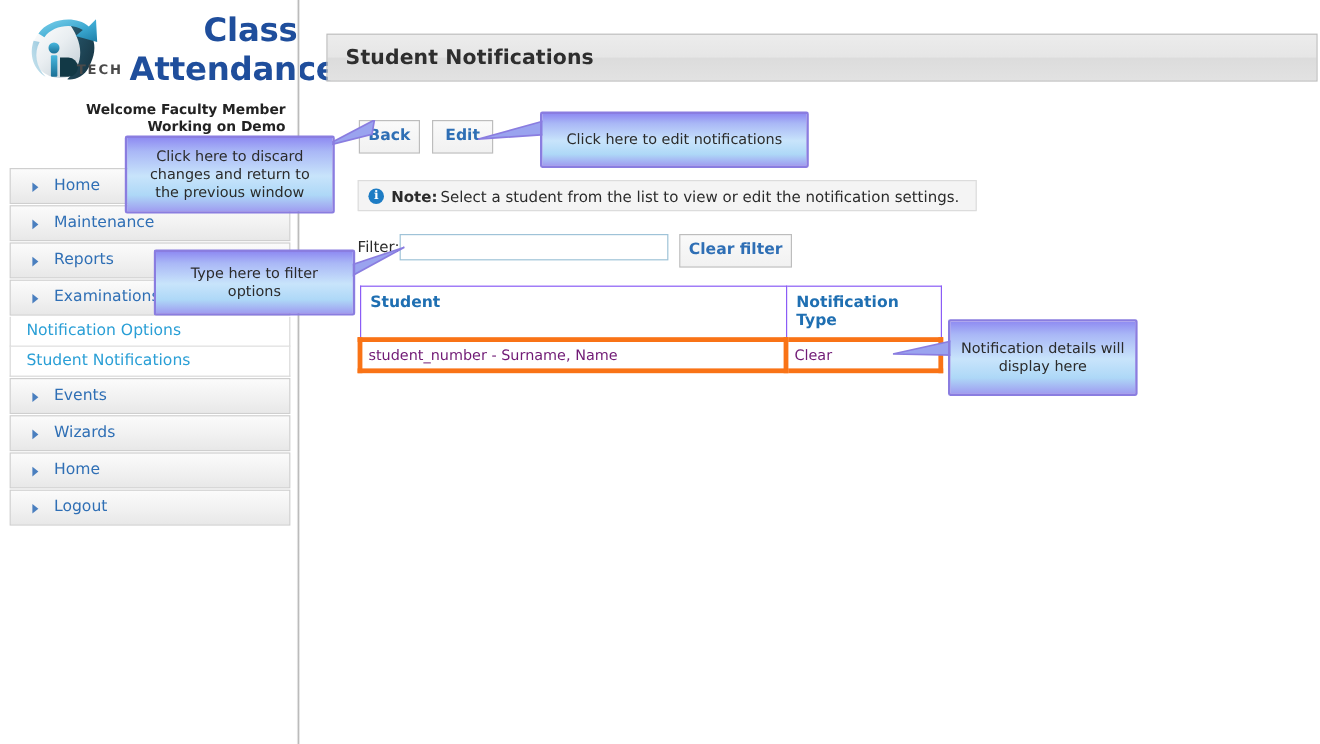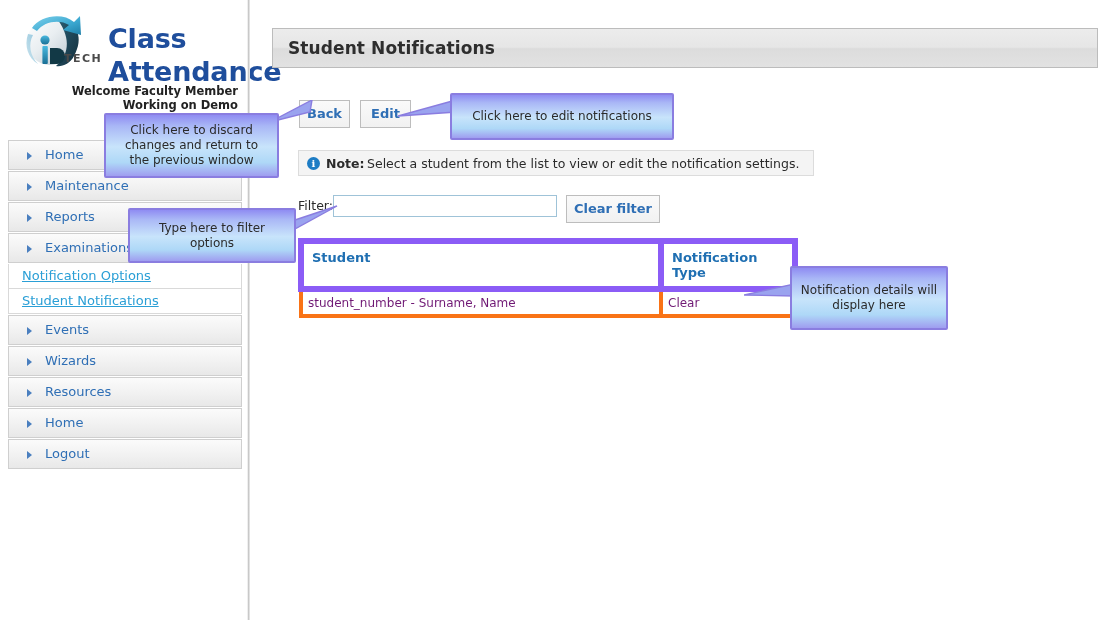"Class" #brand-title { text-align: none -> right; top: 22px -> 9px }
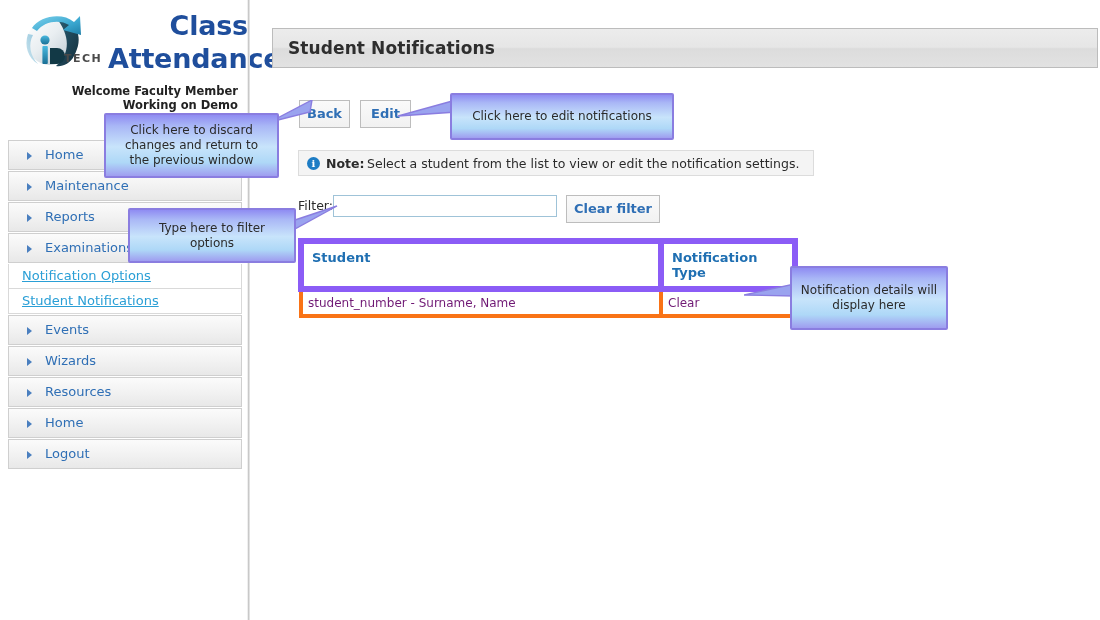"Student" #data-table th { border: 6px solid #8b5cf6 -> 1px solid #8b5cf6 }
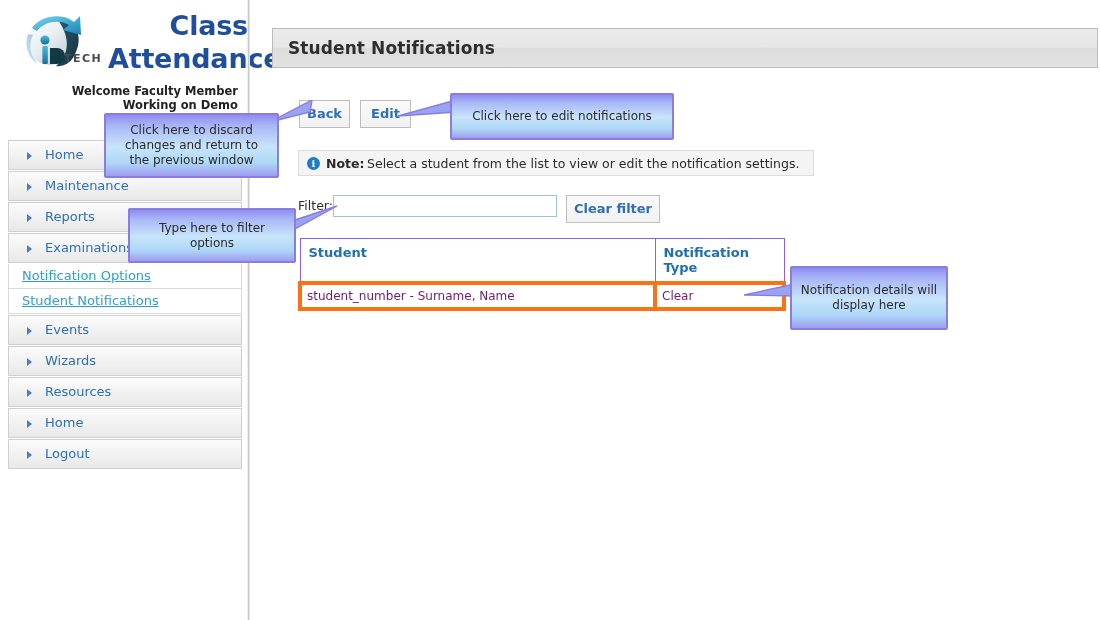"Notification Options" .sub-item a { text-decoration: underline -> none }
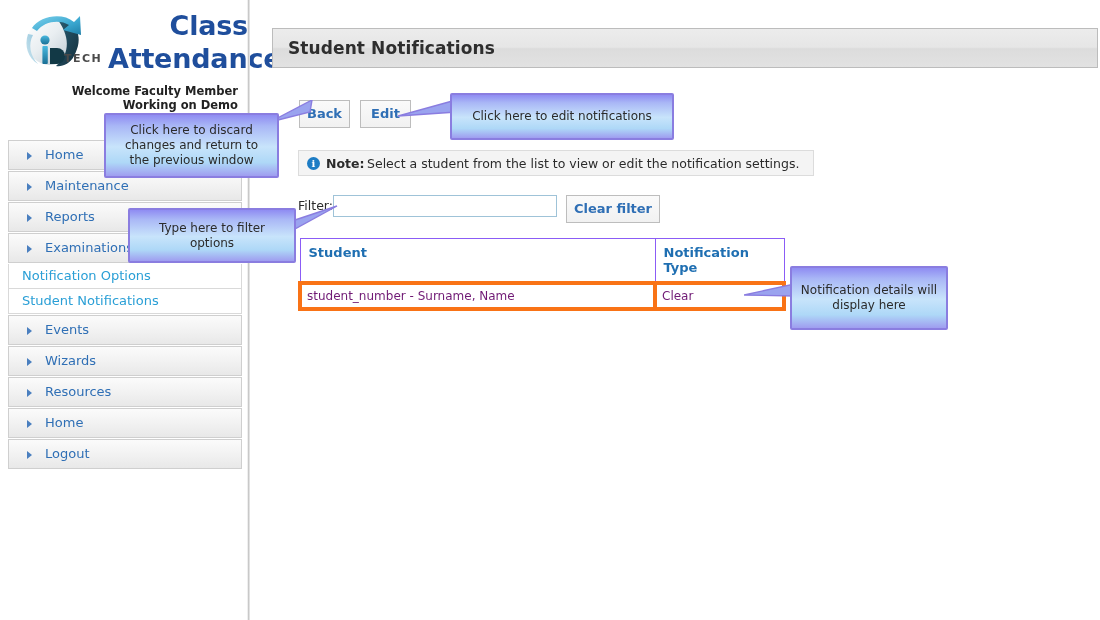"Resources" div.menu-item { html: <div> <span></span> <span>Resources</span> </div> -> none }
